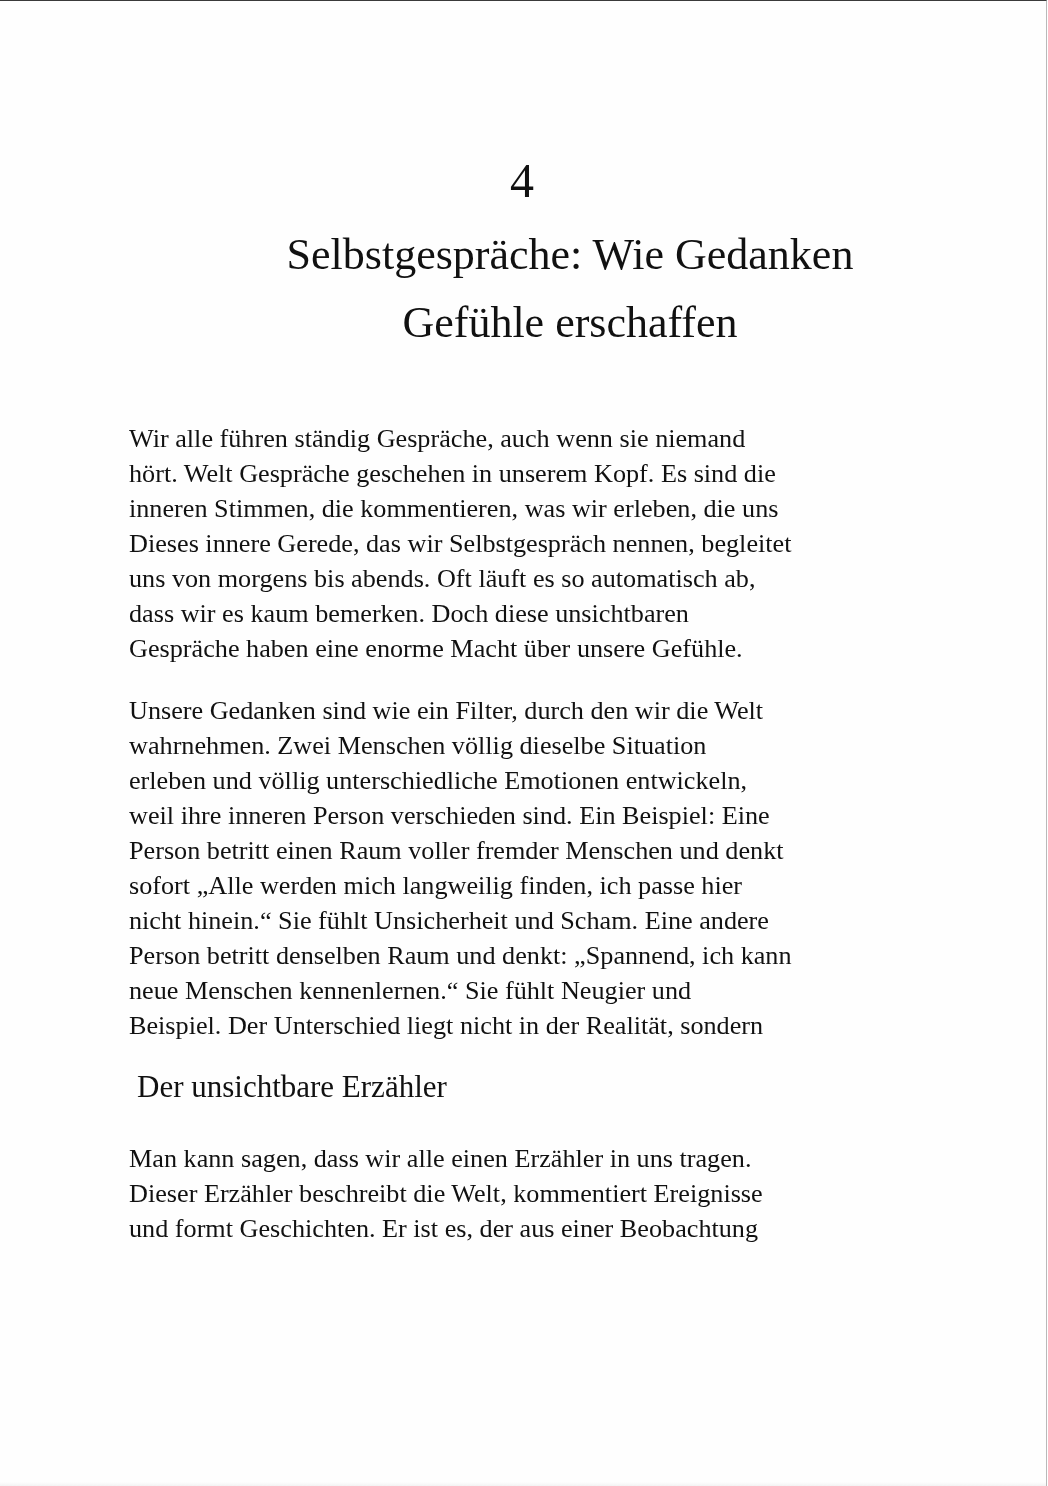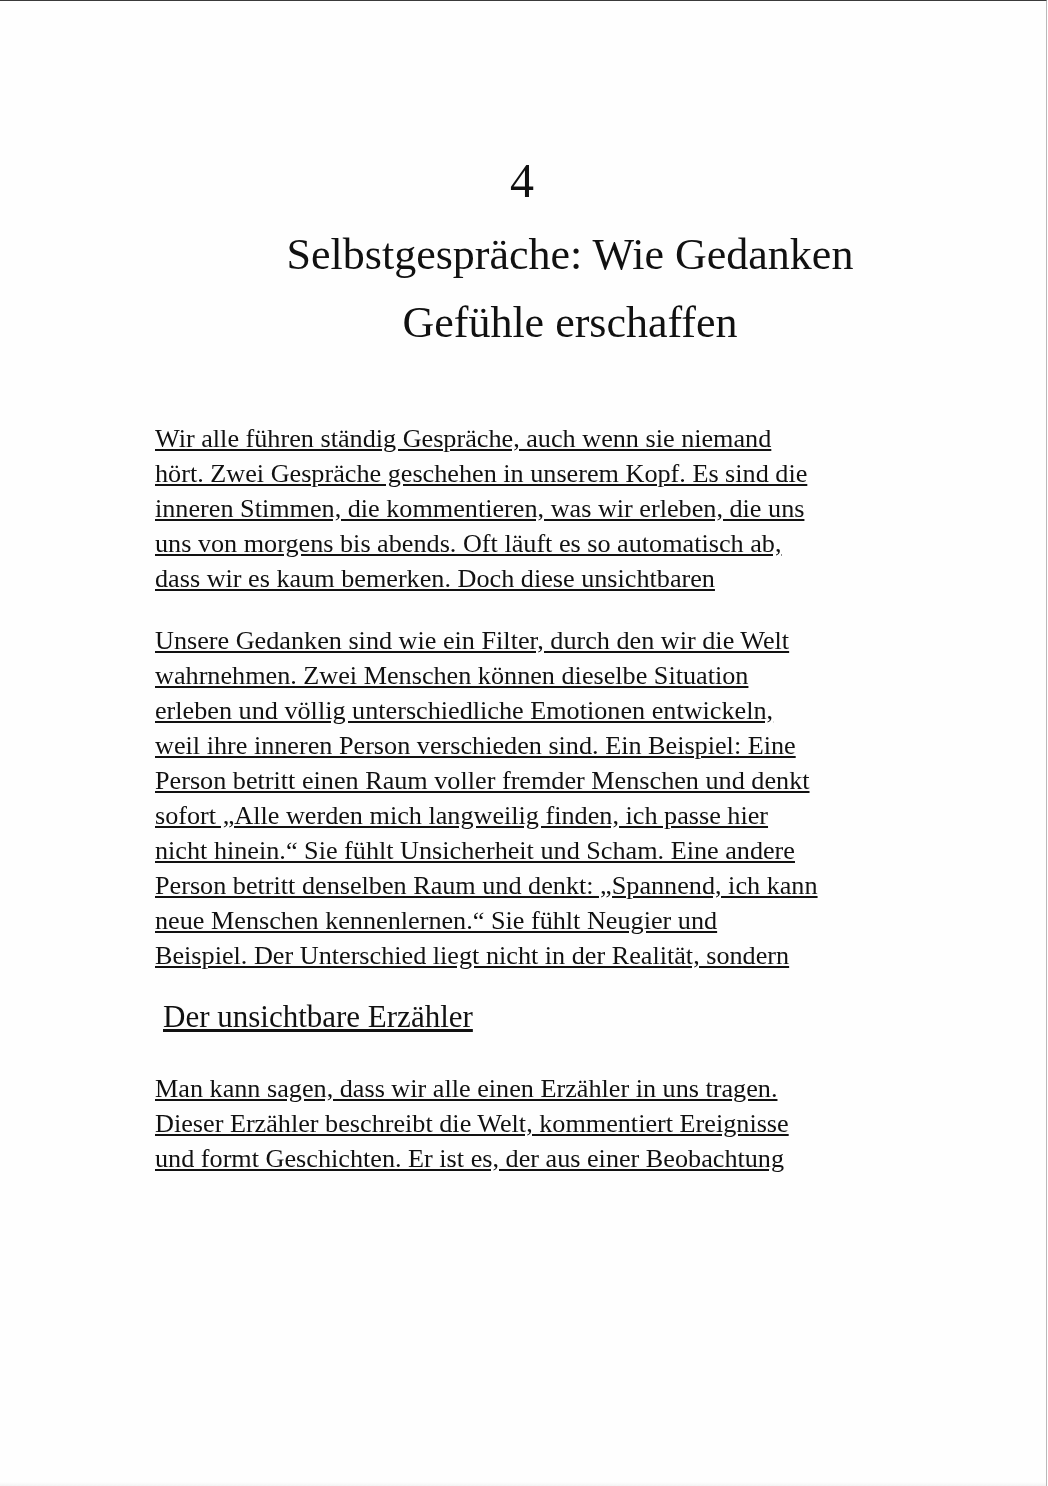"Wir alle führen ständig Gespräche," .content { left: 155px -> 129px; text-decoration: underline -> none }
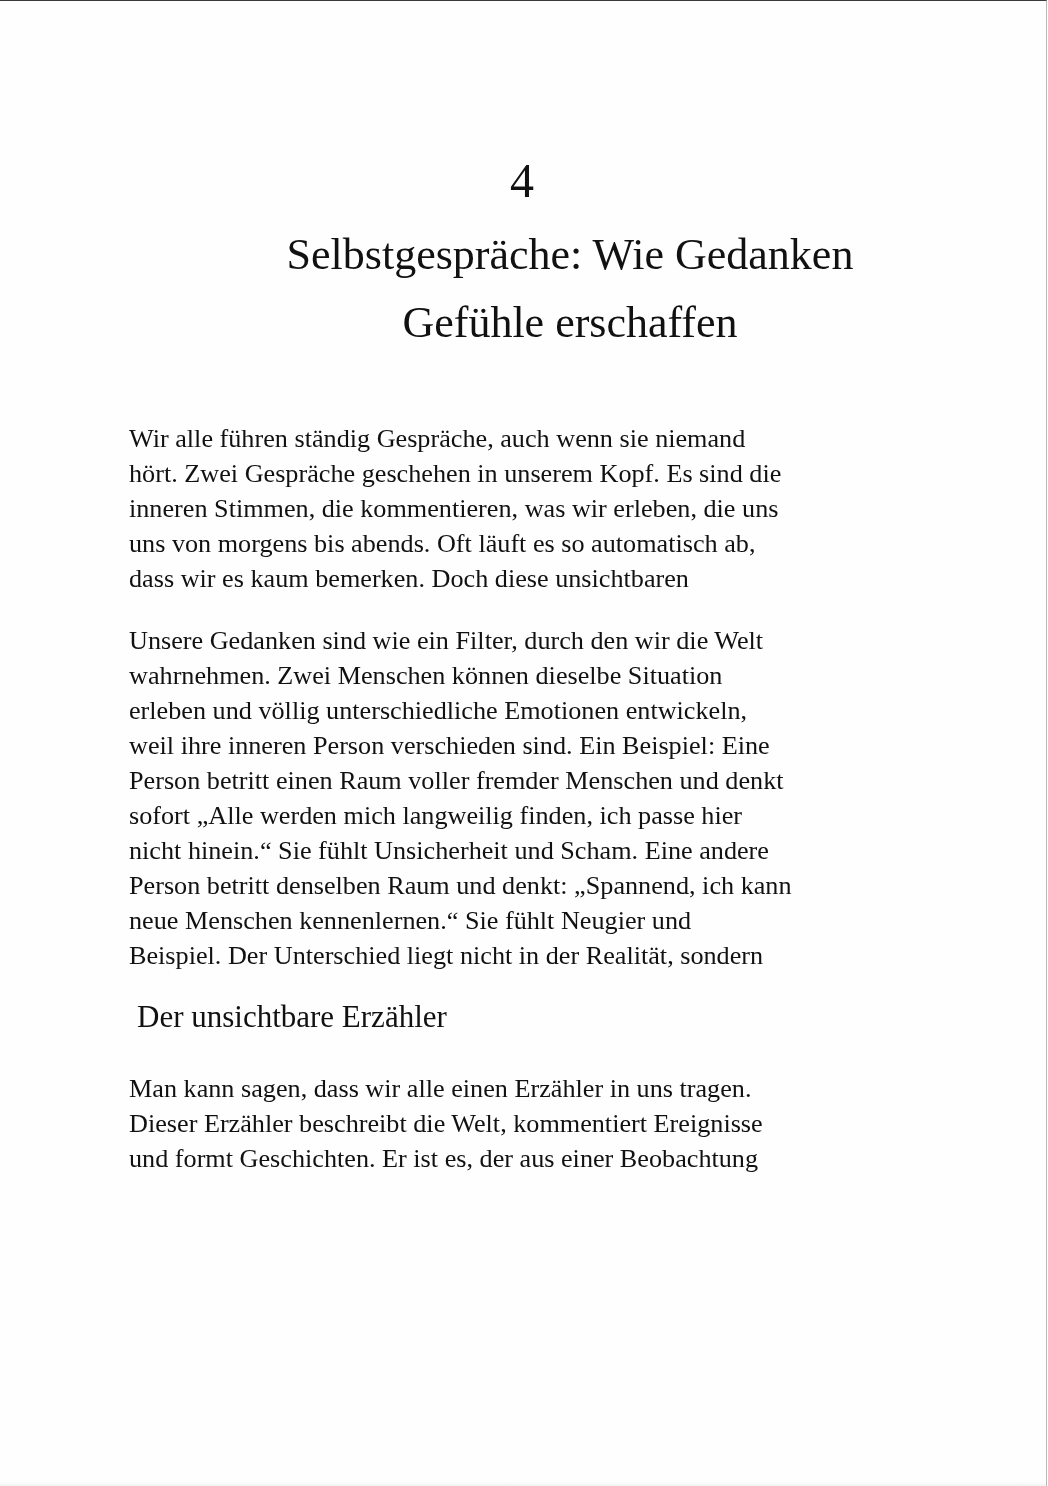"hört. Zwei Gespräche geschehen in" span { text: Zwei -> Welt }
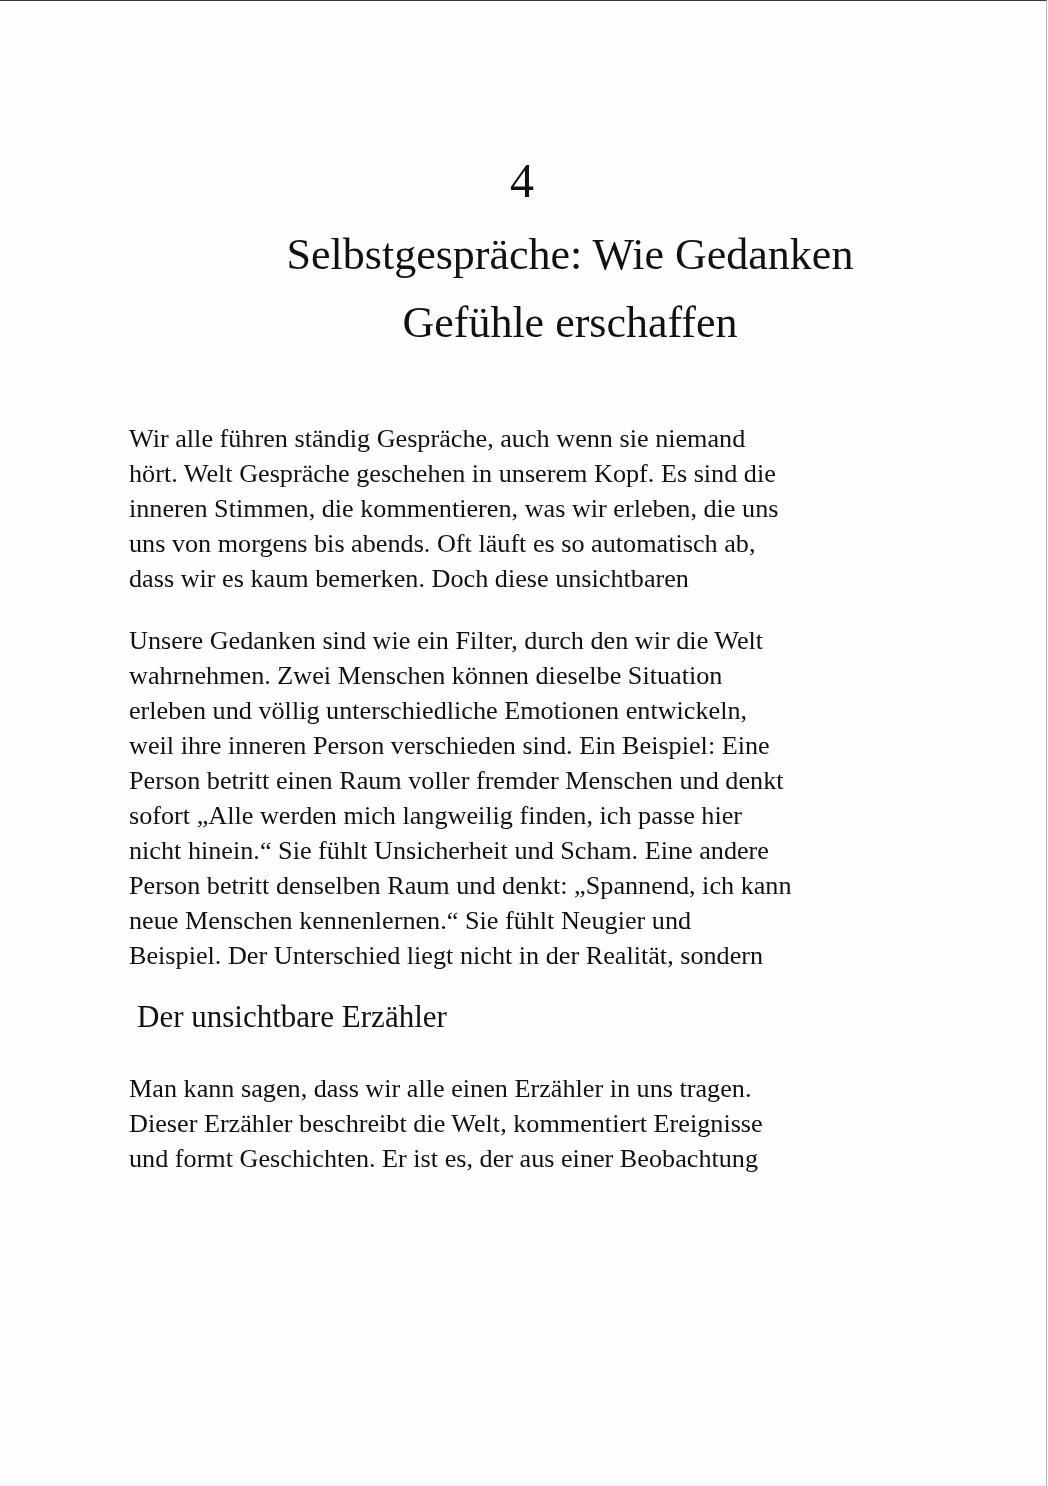"Dieses innere Gerede, das wir" span { html: none -> <span>Dieses innere Gerede, das wir Selbstgespräch nennen, begleitet</span> }
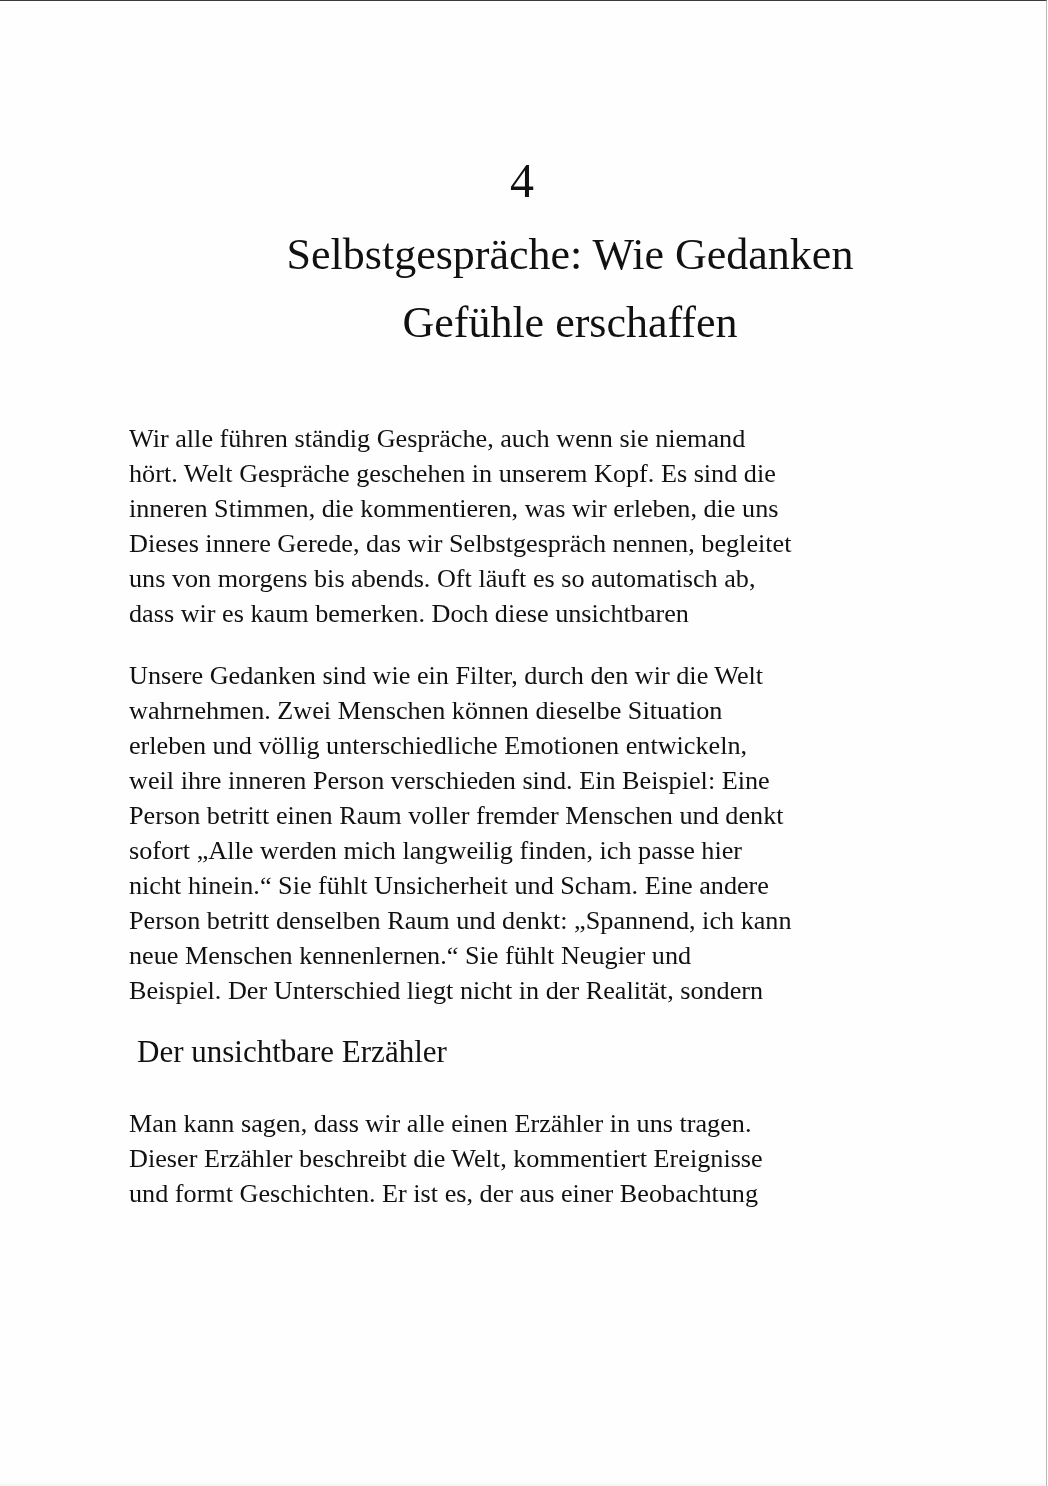"Gespräche haben eine enorme Macht" span { html: none -> <span>Gespräche haben eine enorme Macht über unsere Gefühle.</span> }
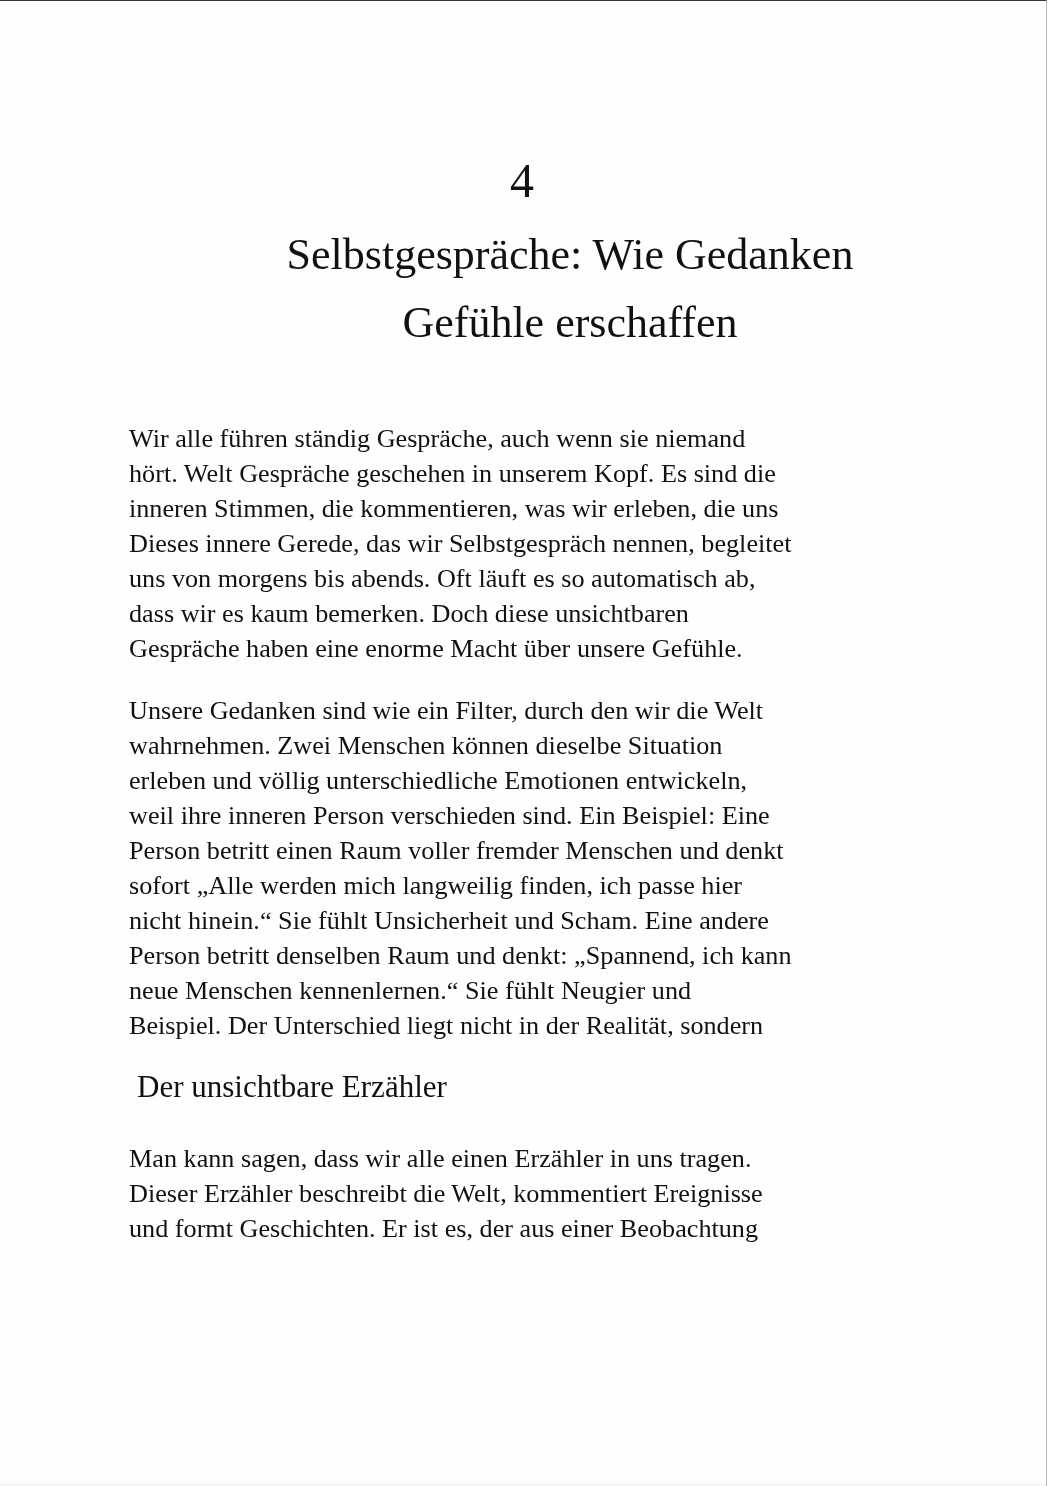"wahrnehmen. Zwei Menschen können" span { text: können -> völlig }
